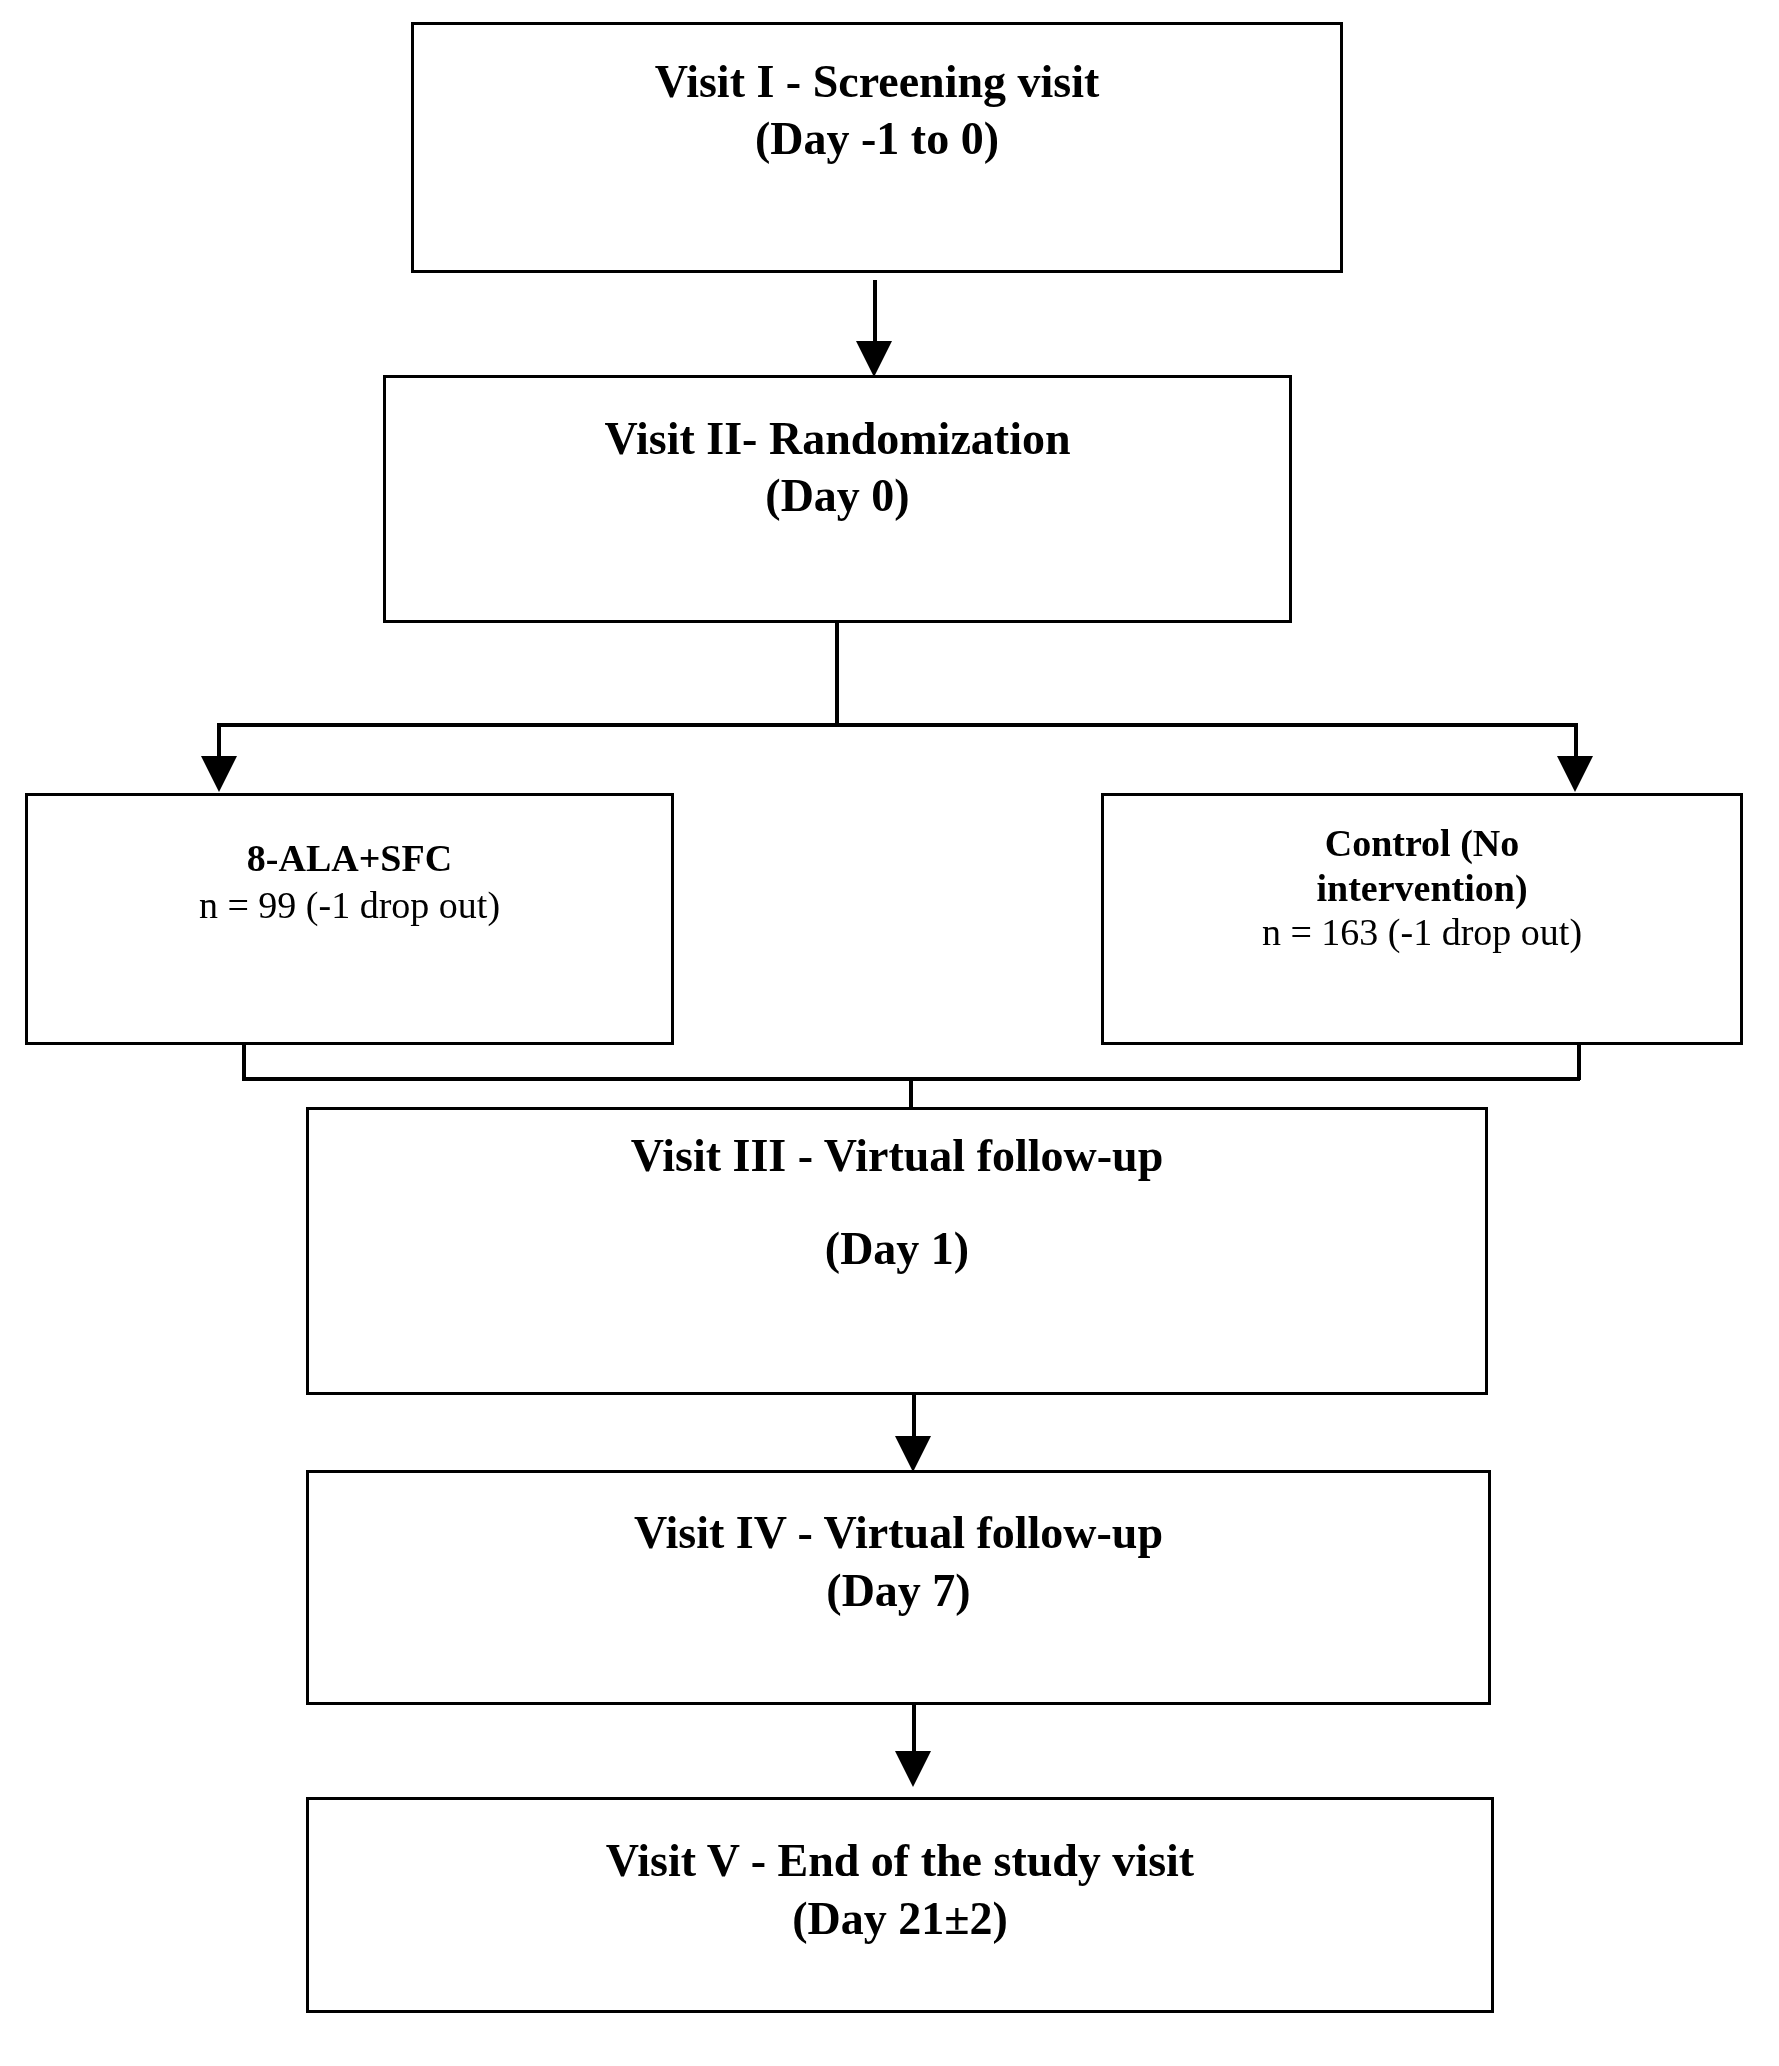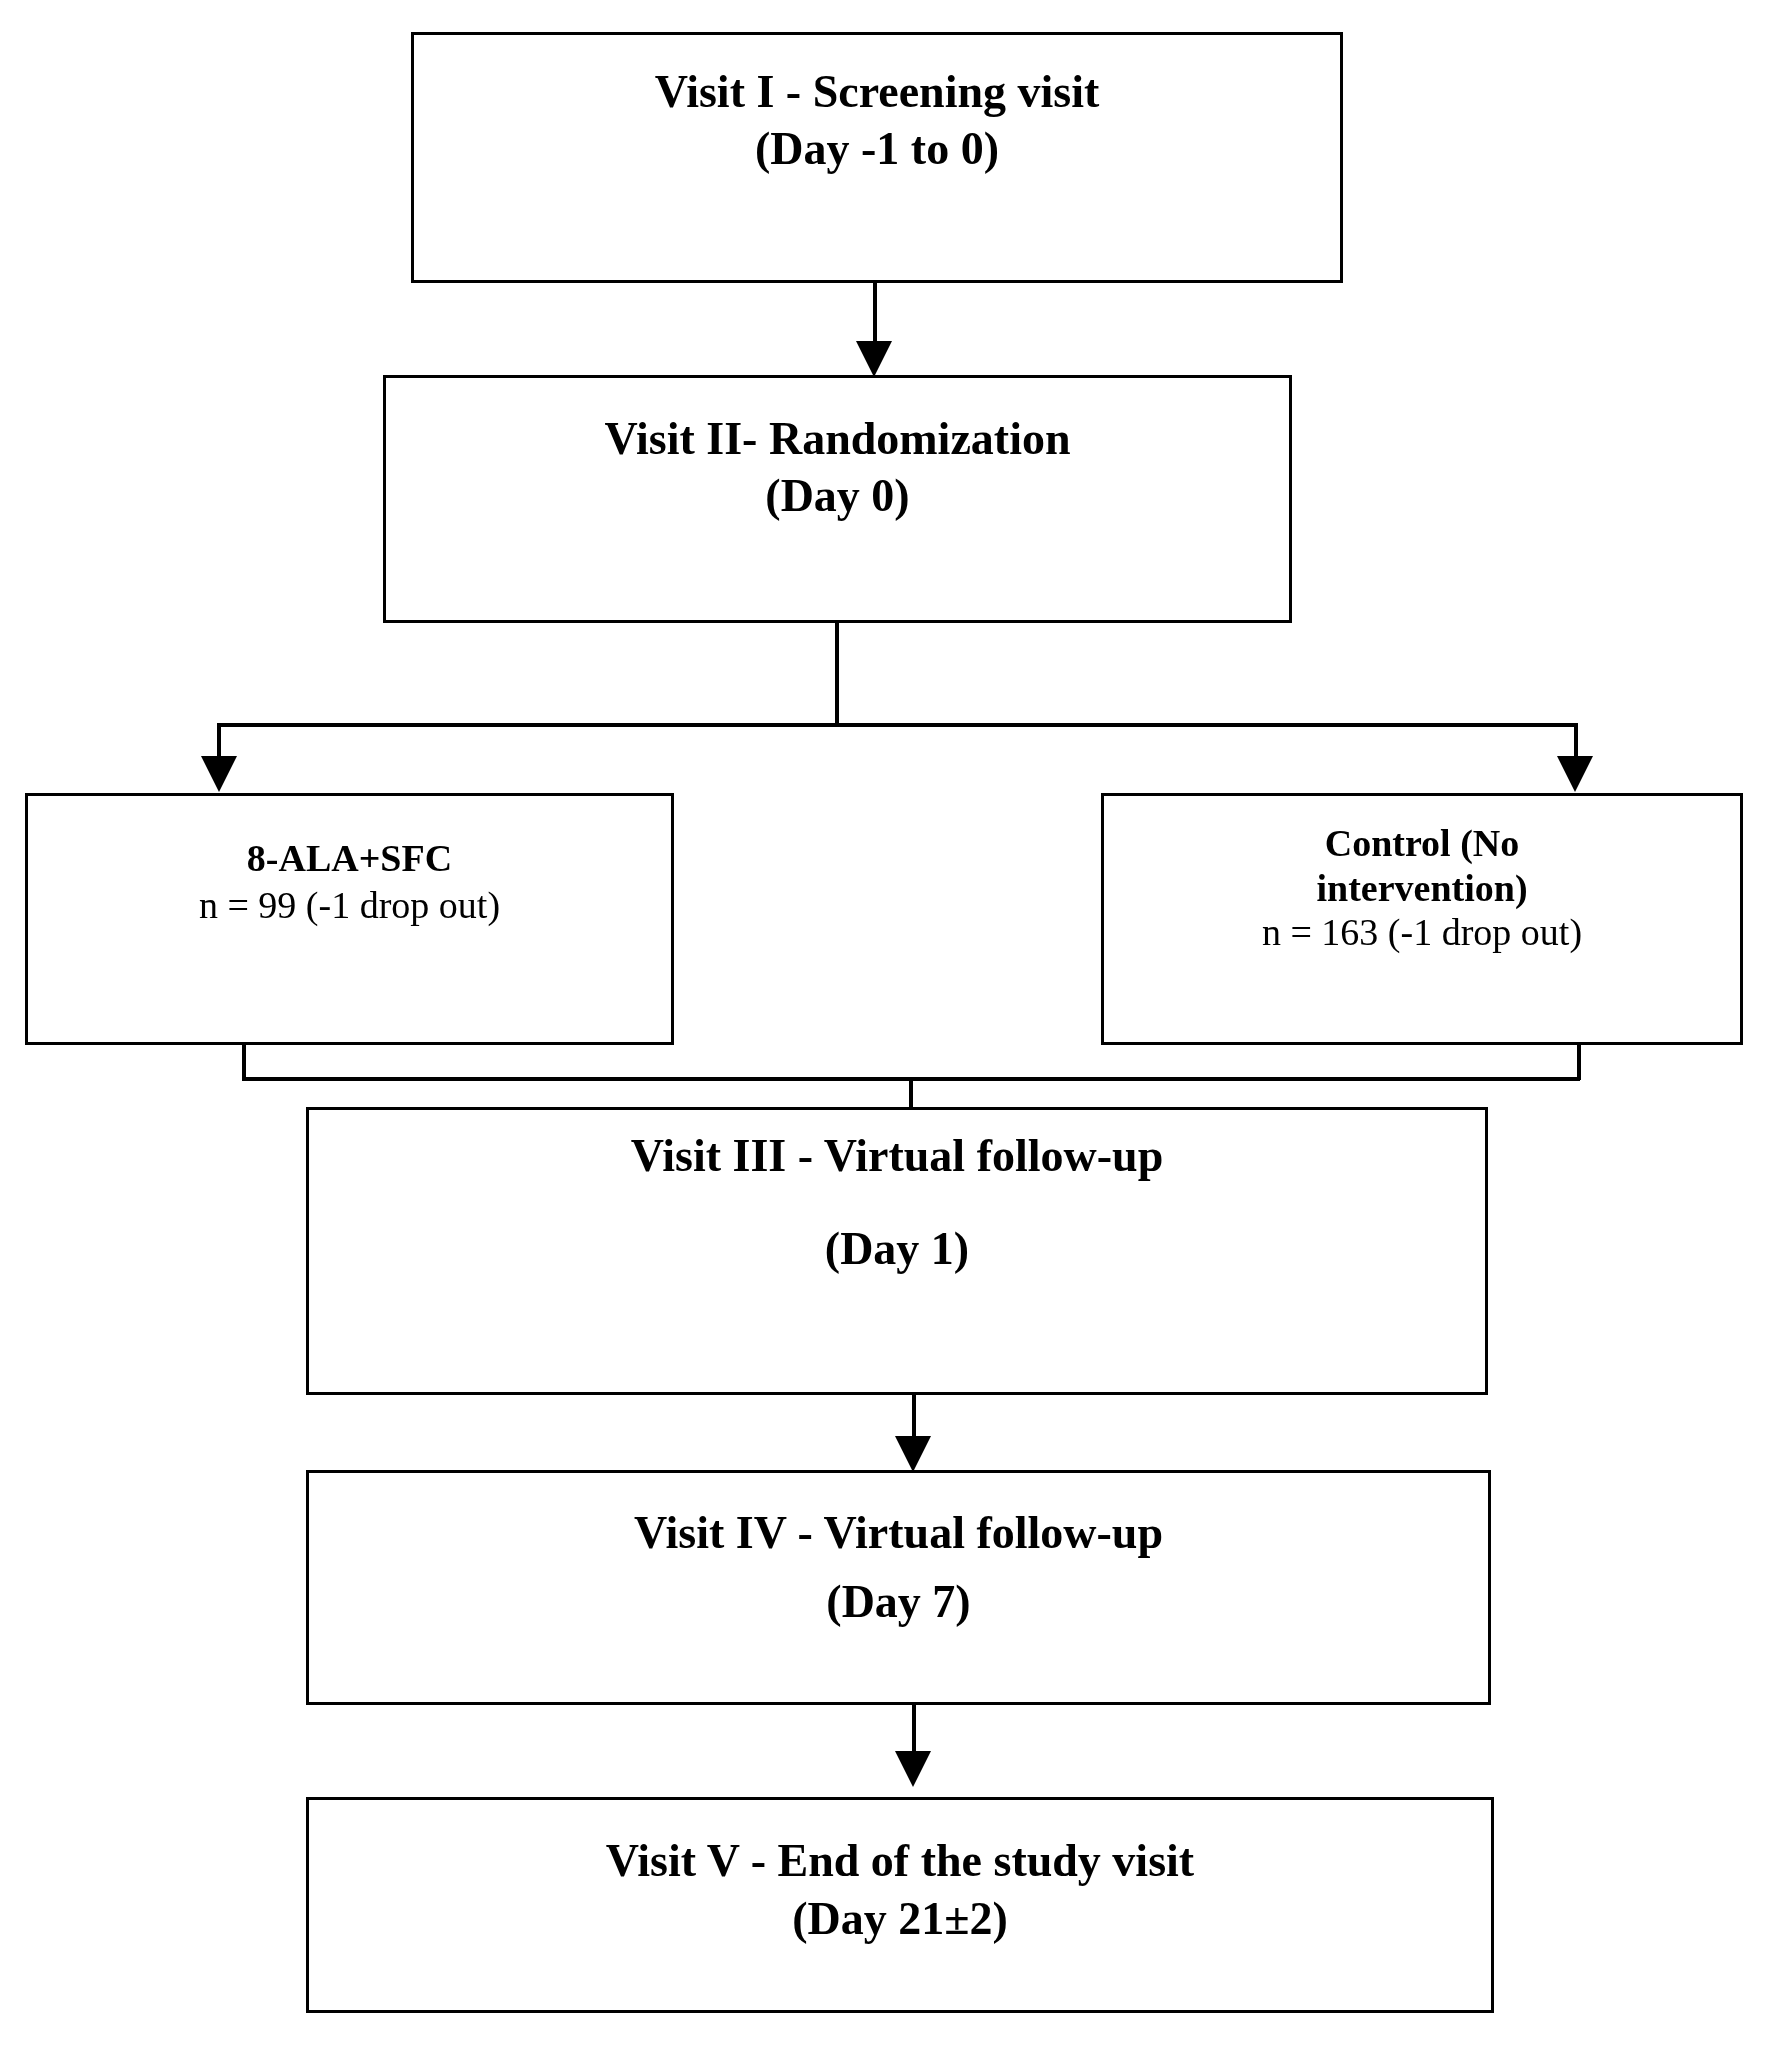"Visit I - Screening visit" #node-visit1 { top: 32px -> 22px }
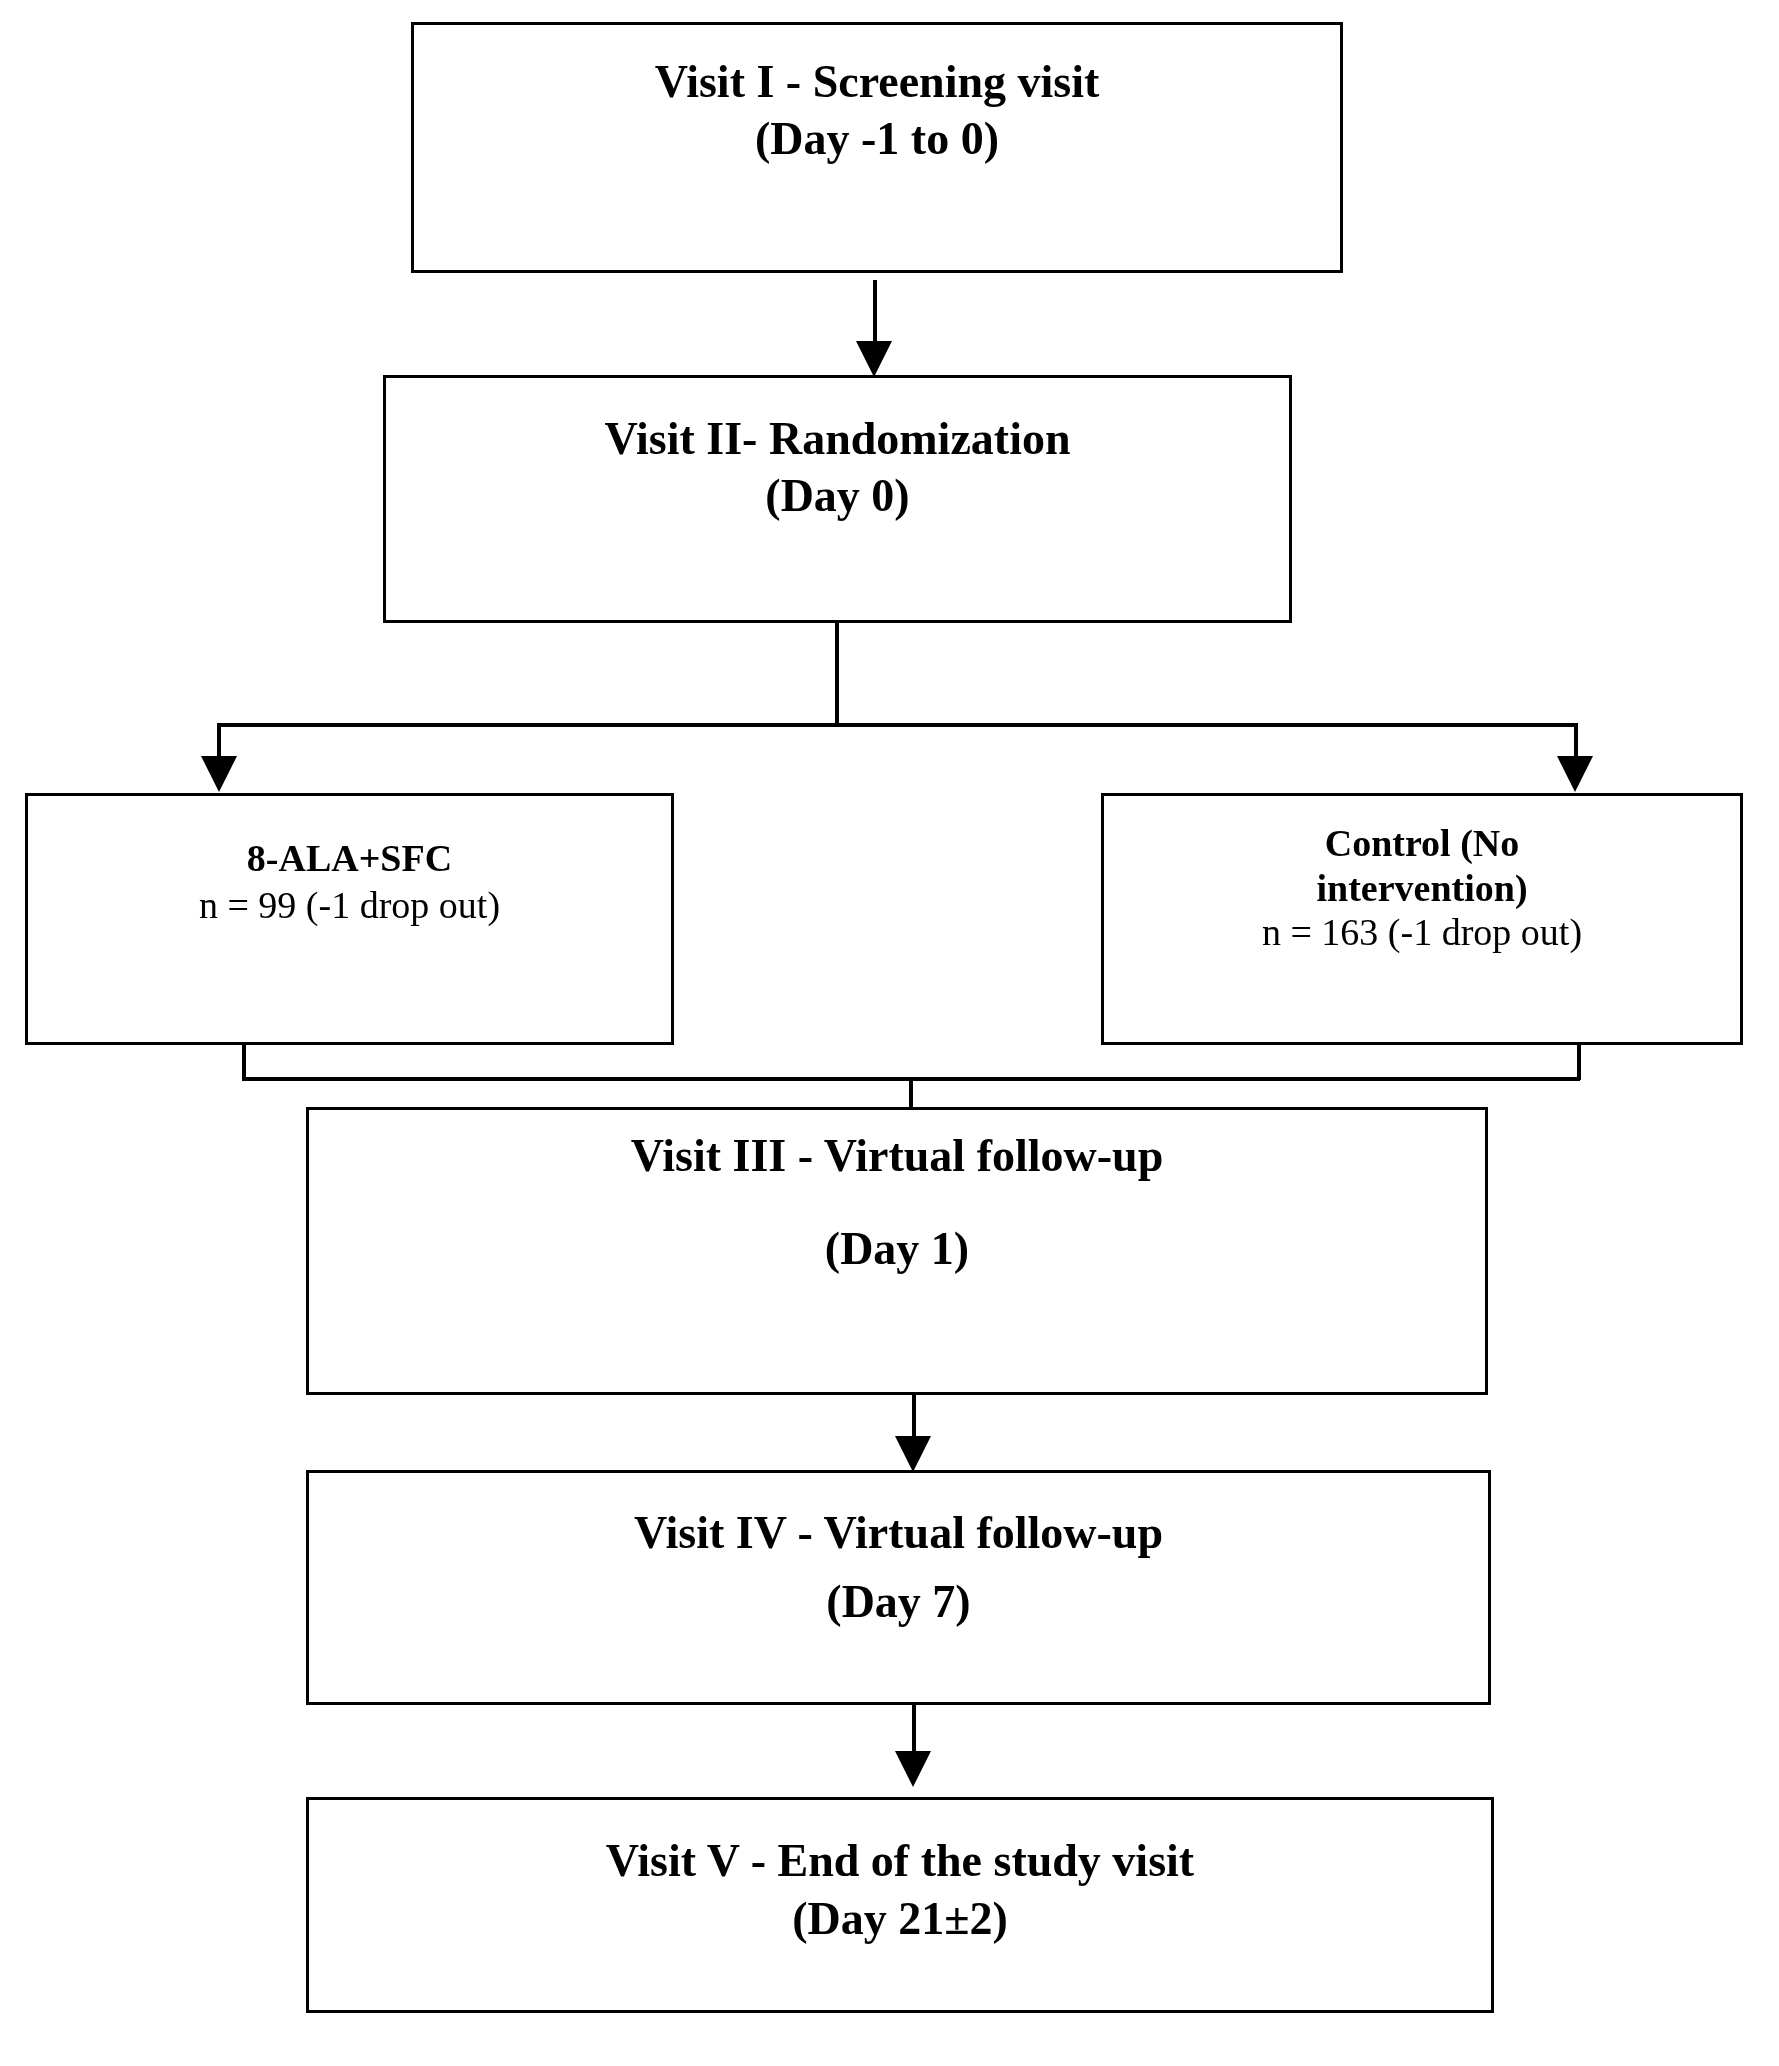"Visit IV - Virtual follow-up" #node-visit4 { gap: 11px -> none }
